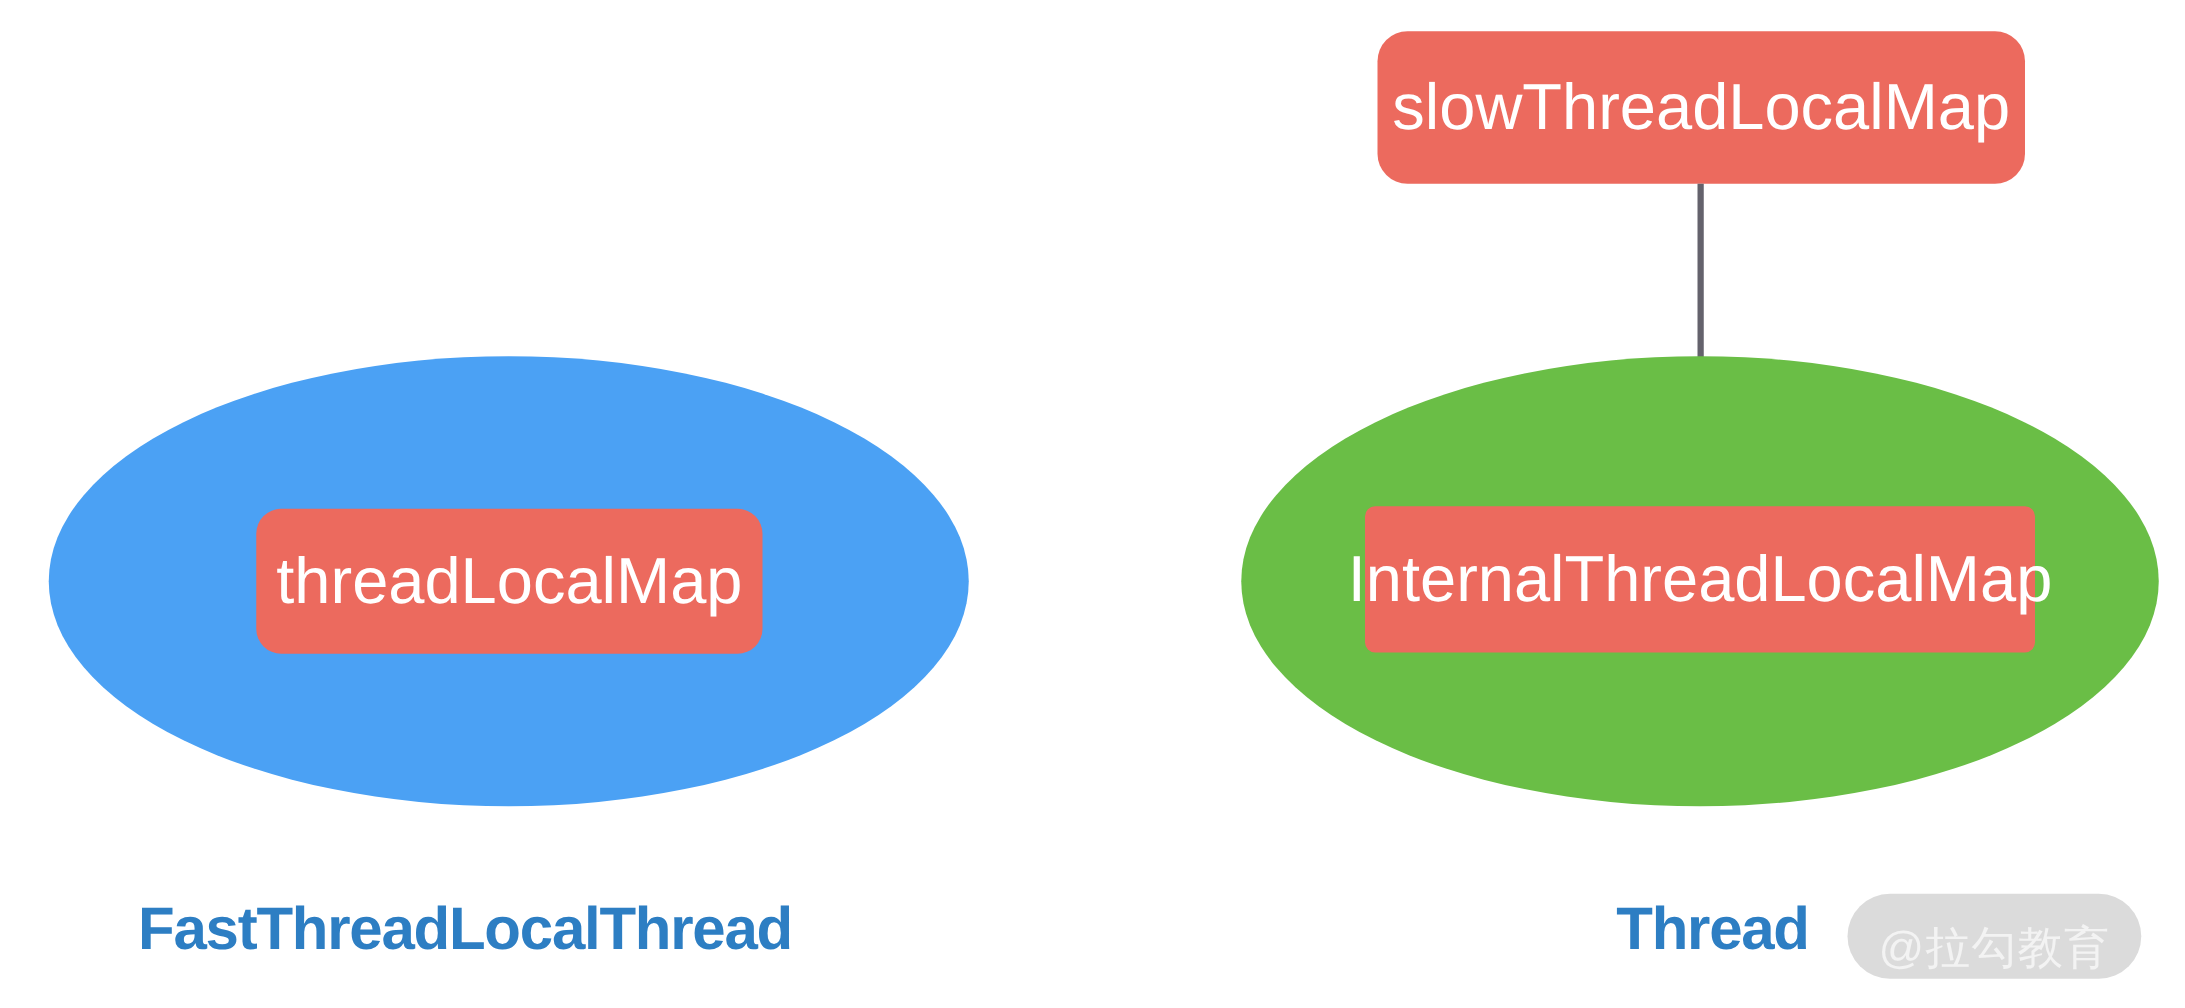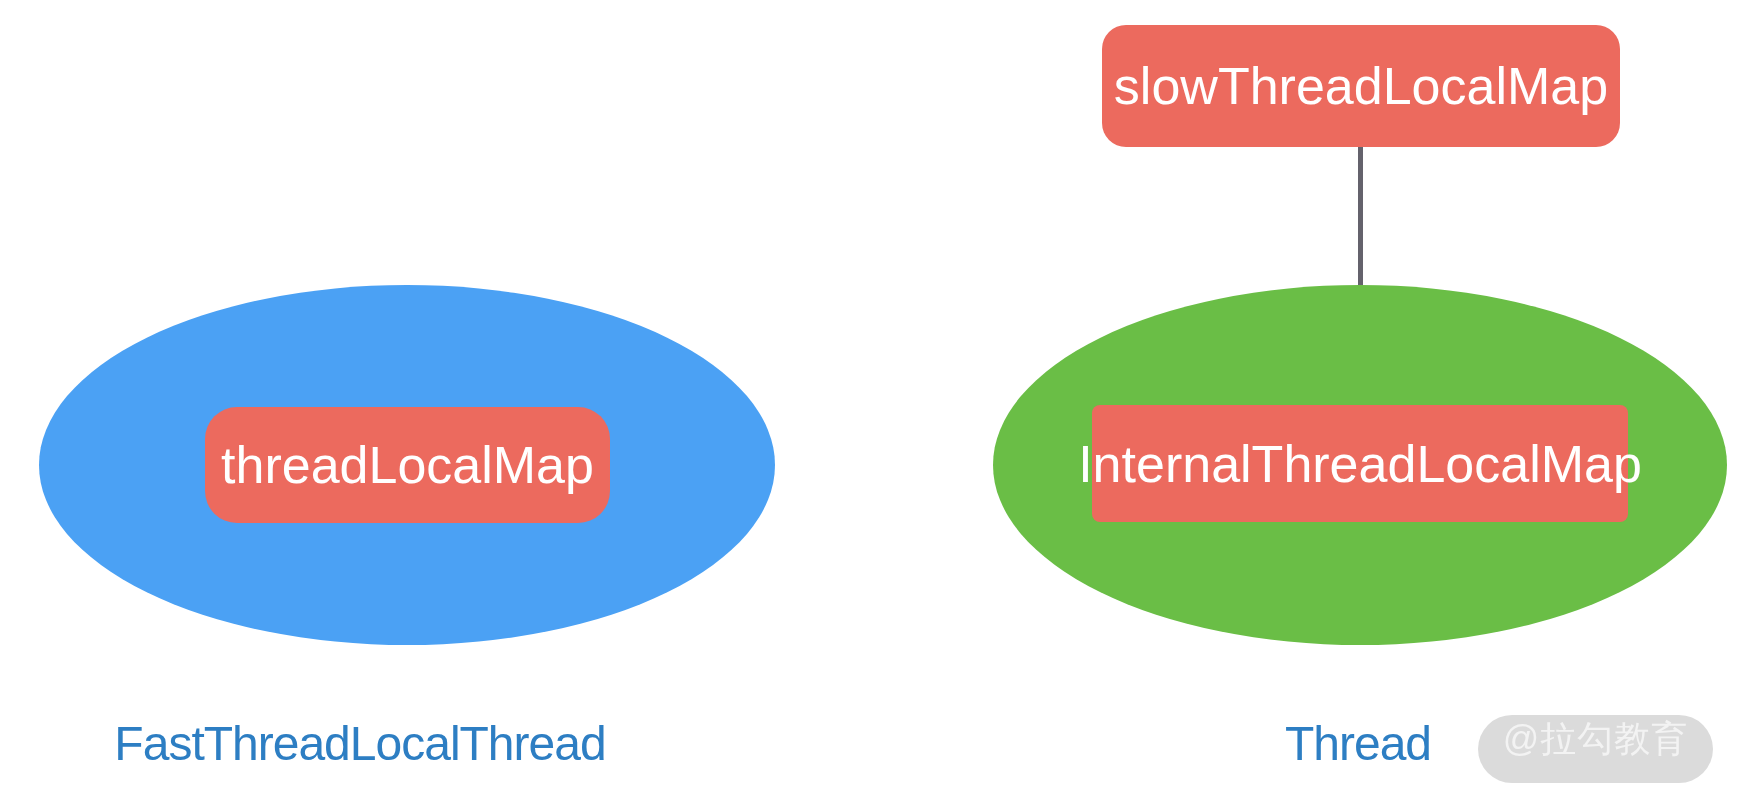"threadLocalMap" .box-thread-local-map { border-radius: 32px -> 20px }
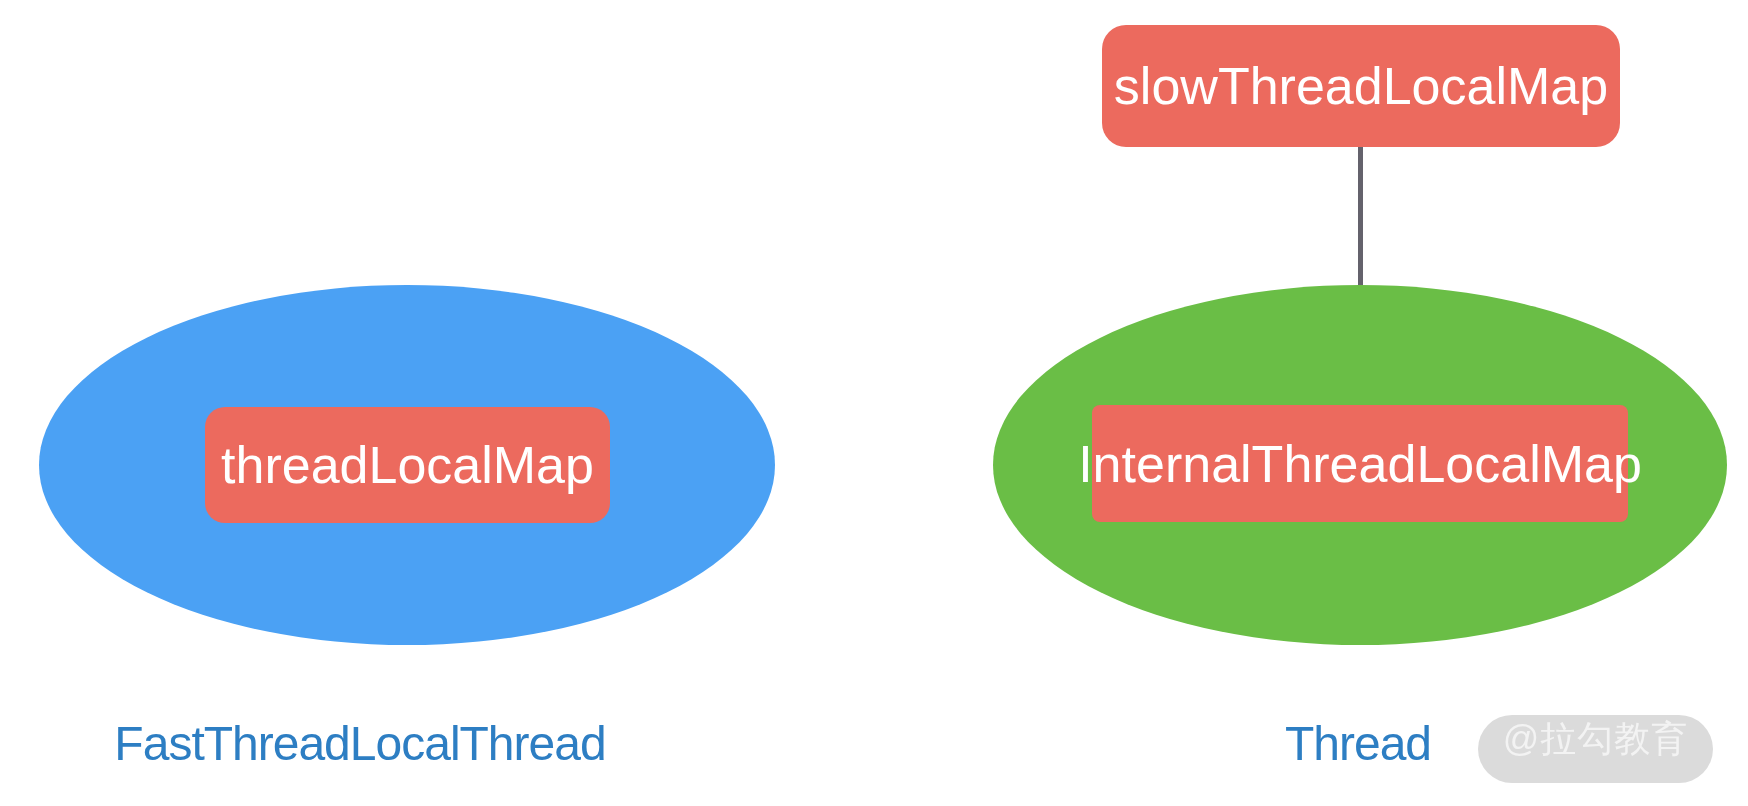"FastThreadLocalThread" .caption { font-weight: 400 -> 700; margin-left: none -> 12px }
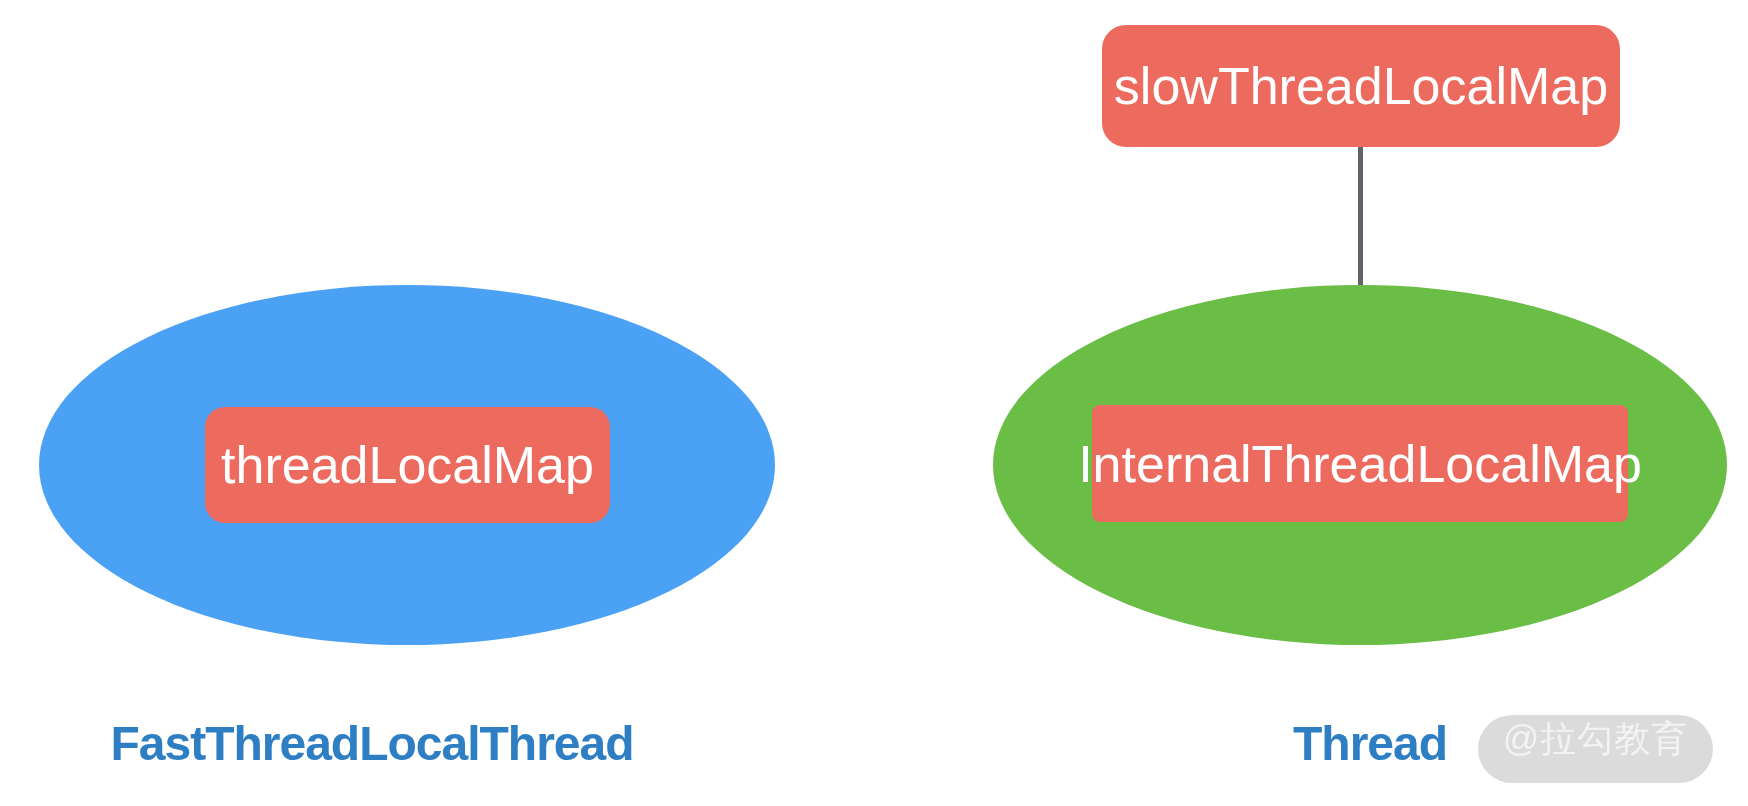"@拉勾教育" .watermark { align-items: flex-start -> flex-end }
